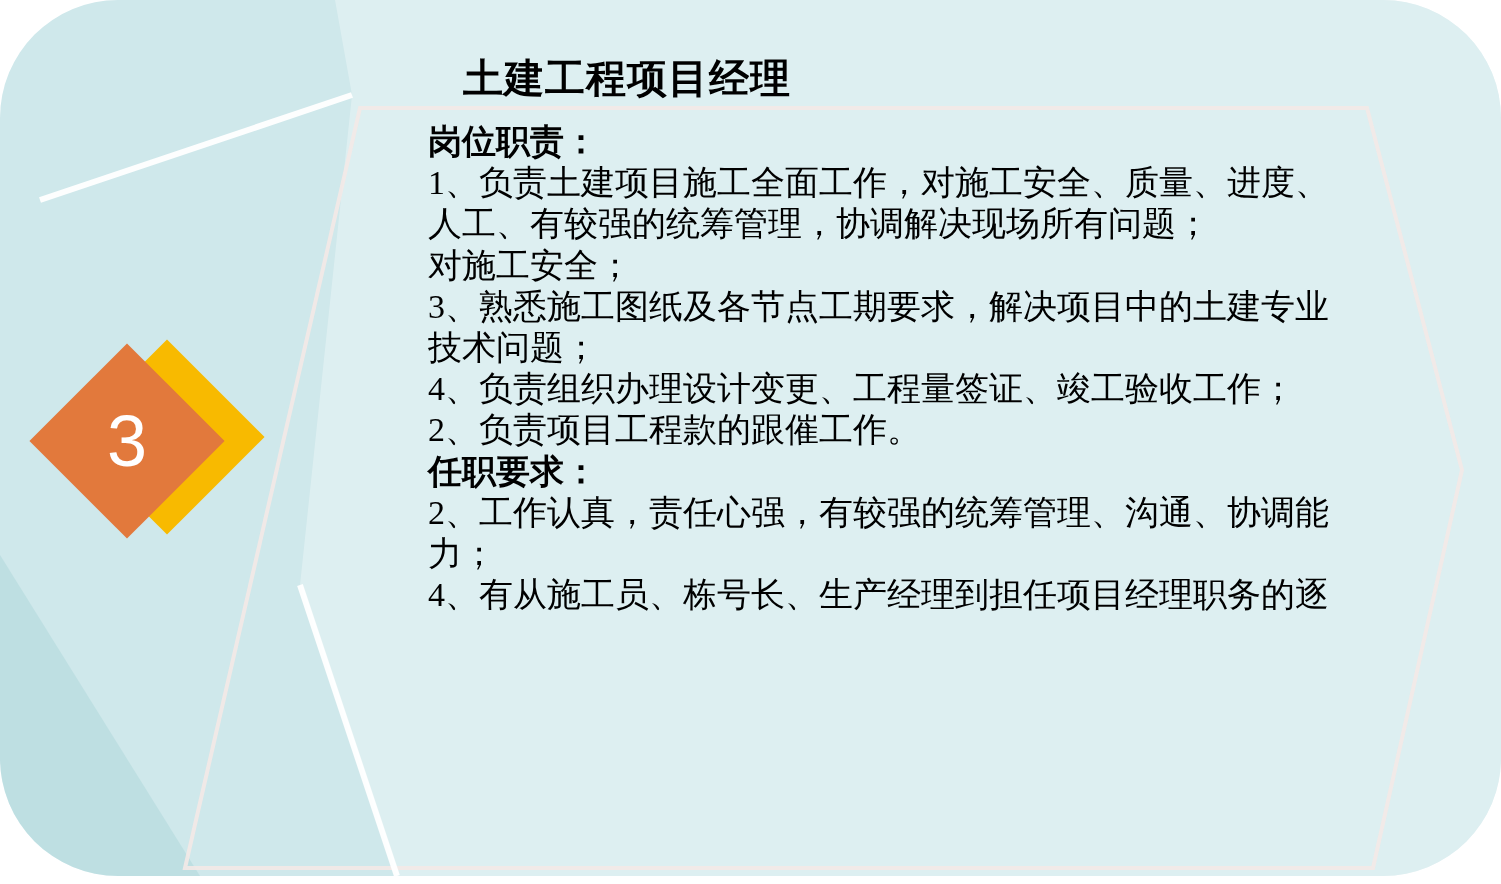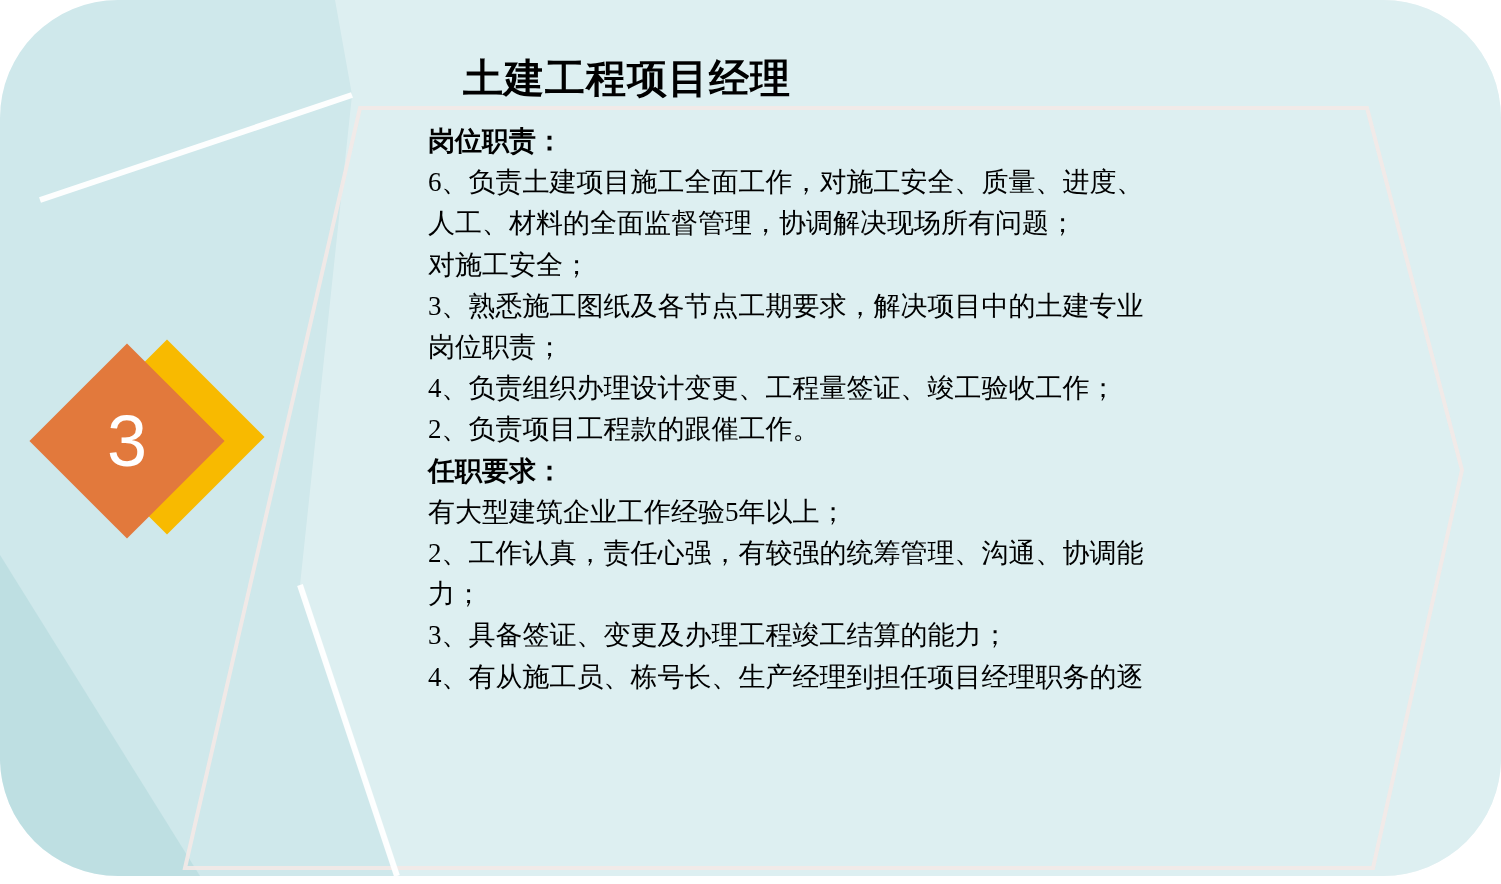"岗位职责：" .body-text { font-size: 27px -> 34px }
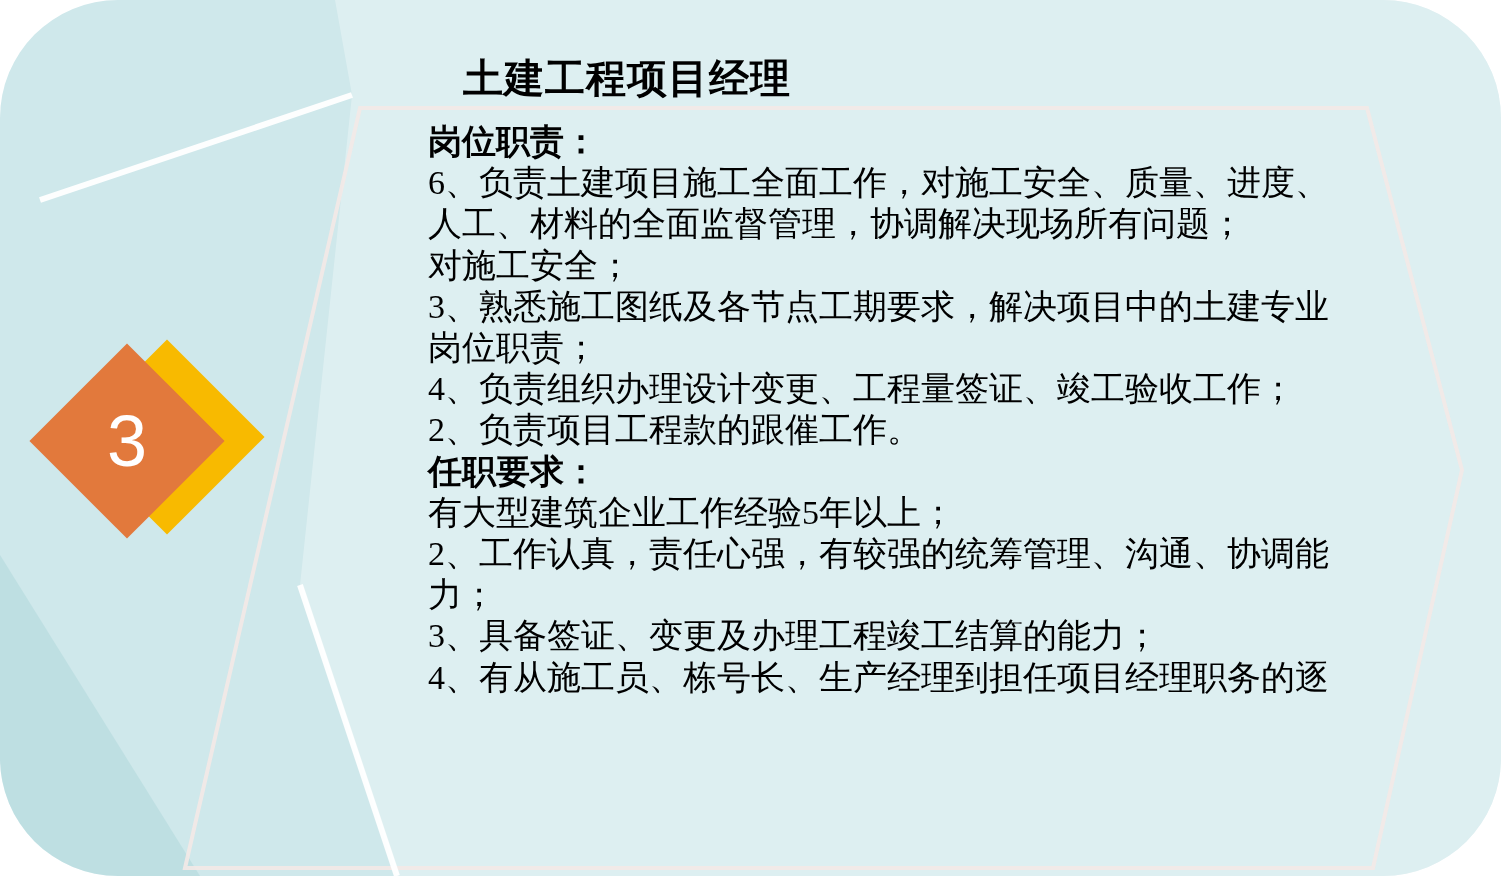"6、负责土建项目施工全面工作，对施工安全、质量、进度、" div.line { text: 6 -> 1 }
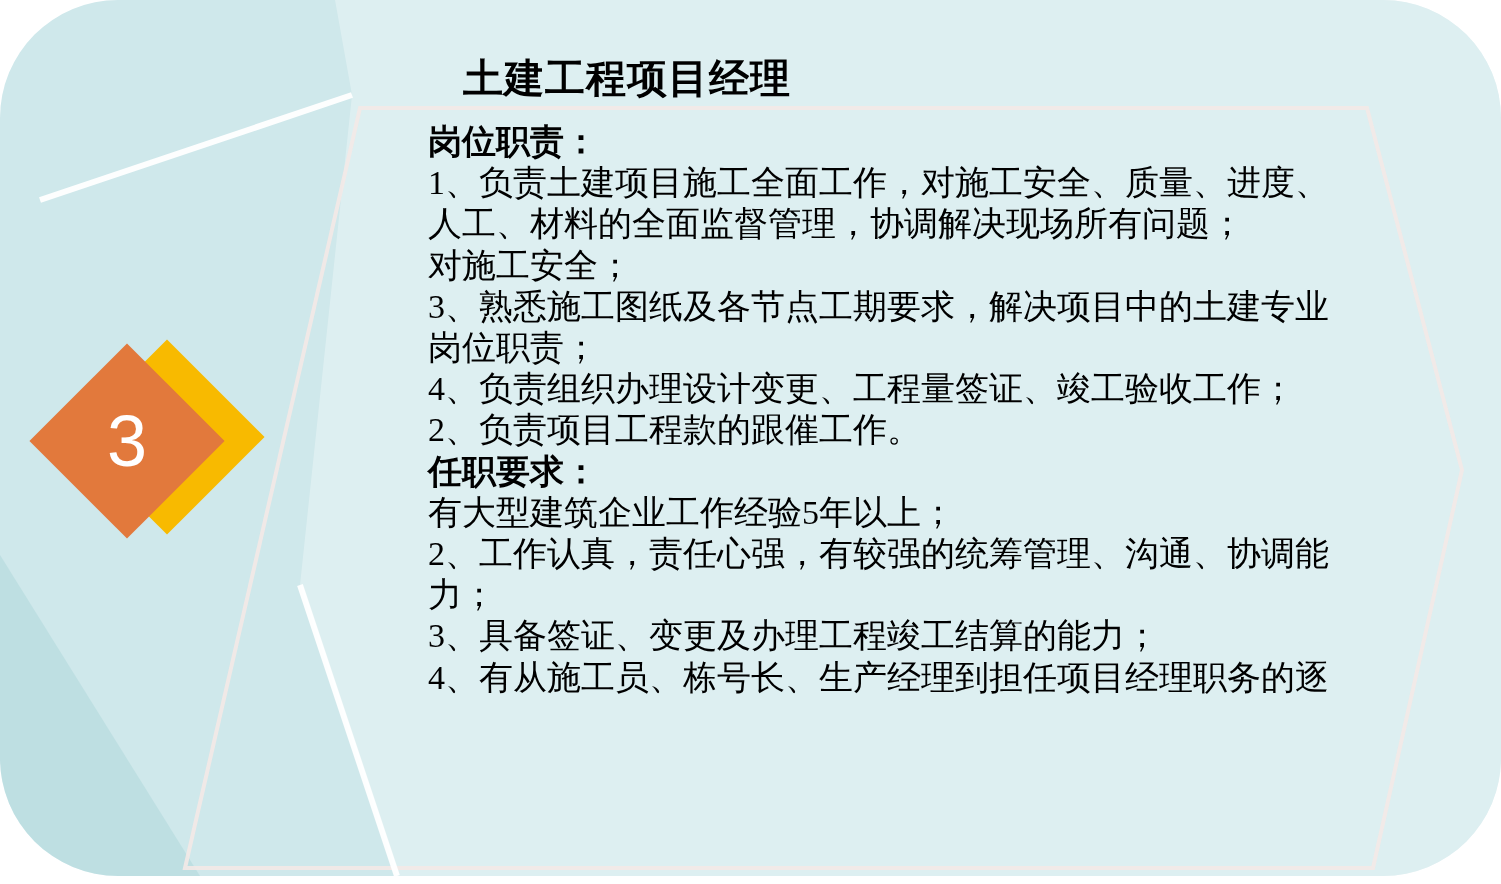"人工、材料的全面监督管理，协调解决现场所有问题；" div.line { text: 材料的全面监督 -> 有较强的统筹 }
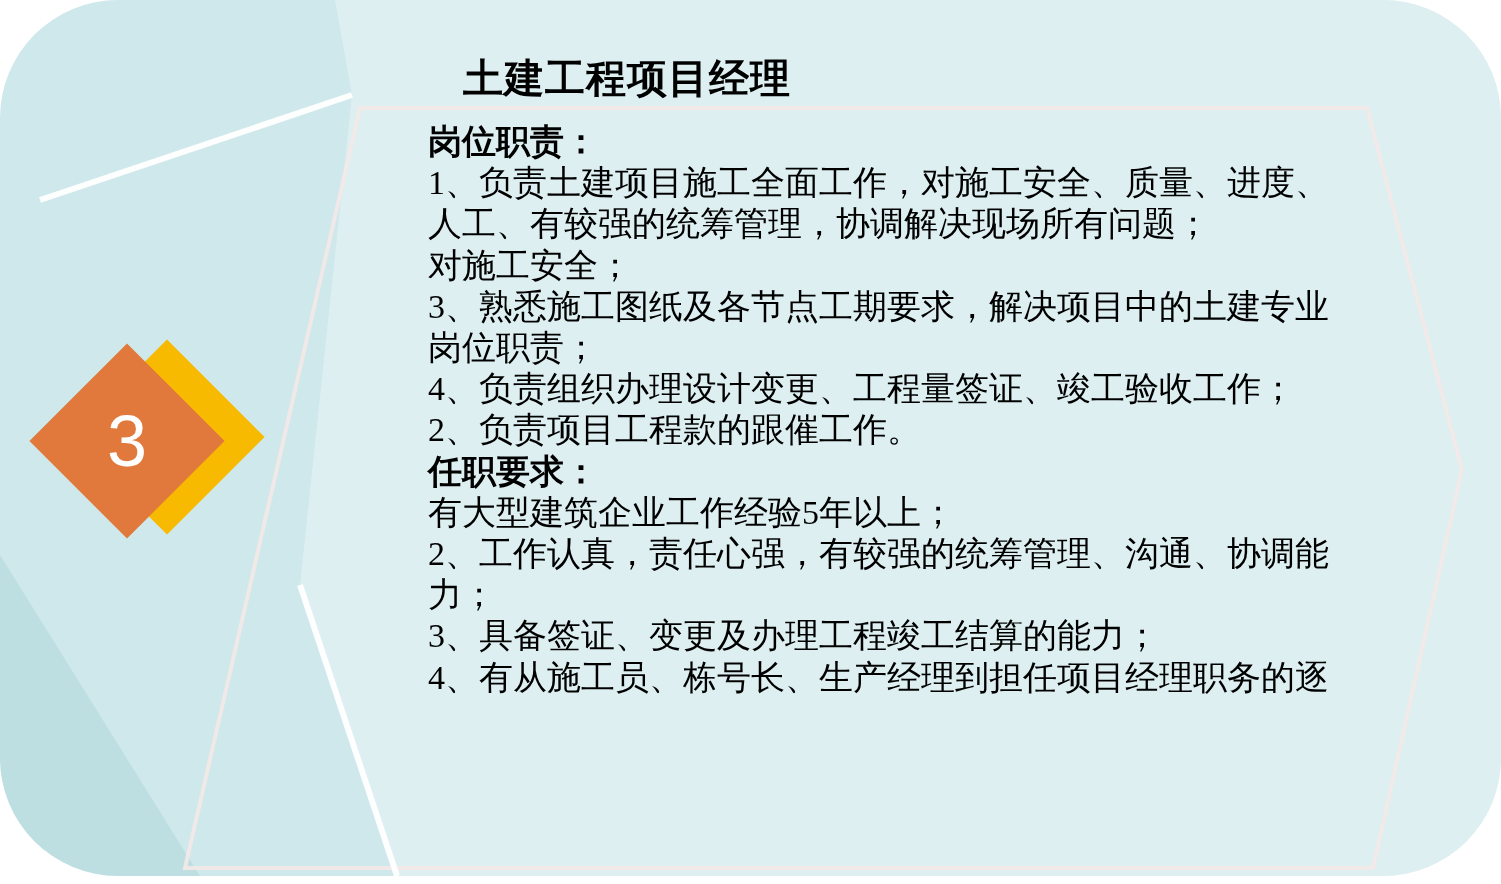"岗位职责；" div.line { text: 岗位职责 -> 技术问题 }
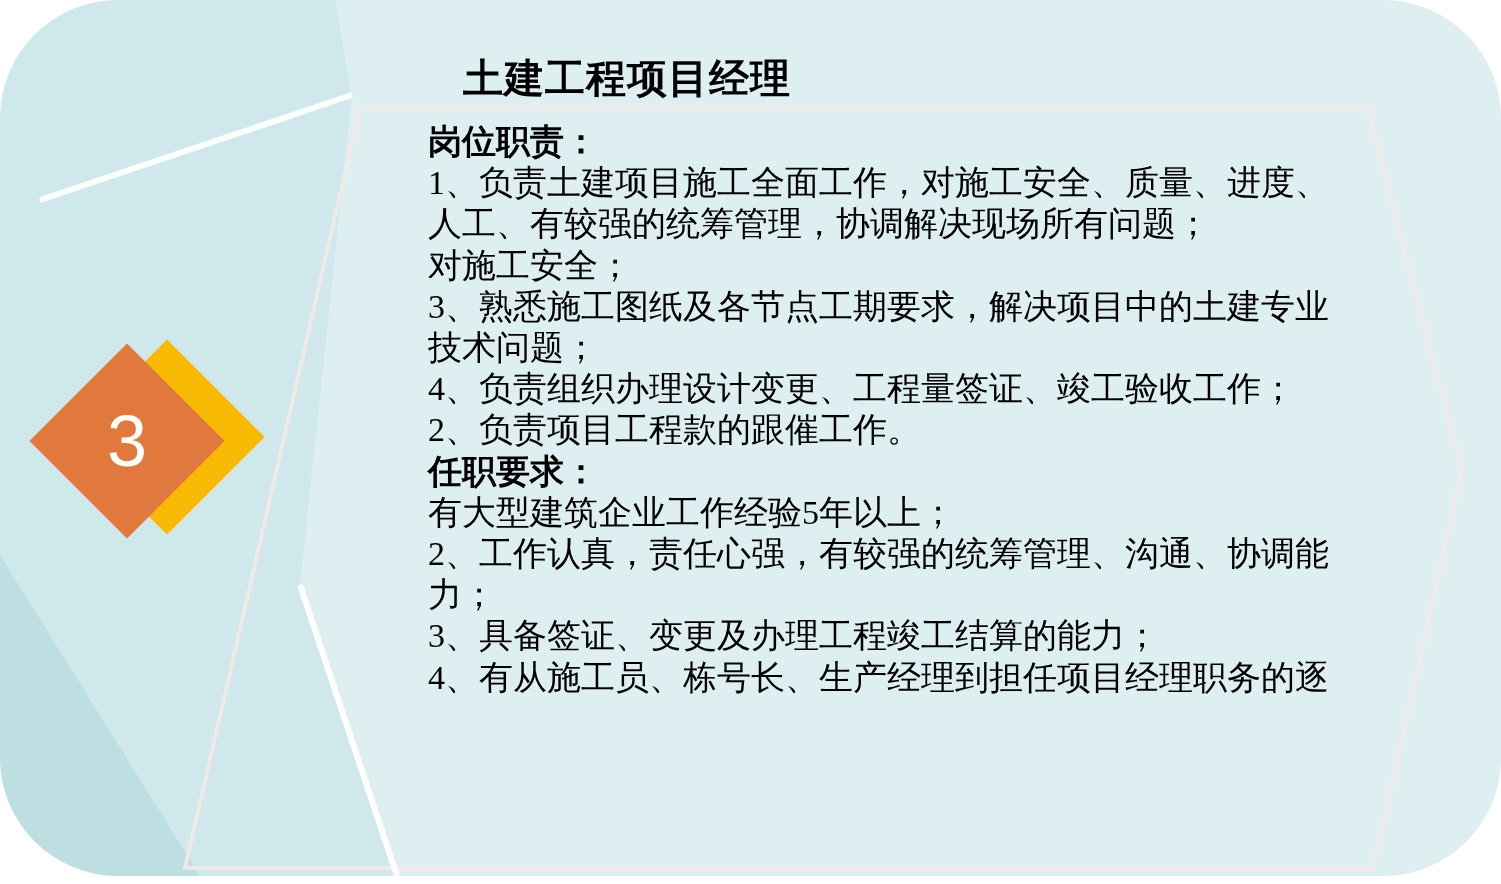"有大型建筑企业工作经验5年以上；" div.line { html: <div>有大型建筑企业工作经验5年以上；</div> -> none }
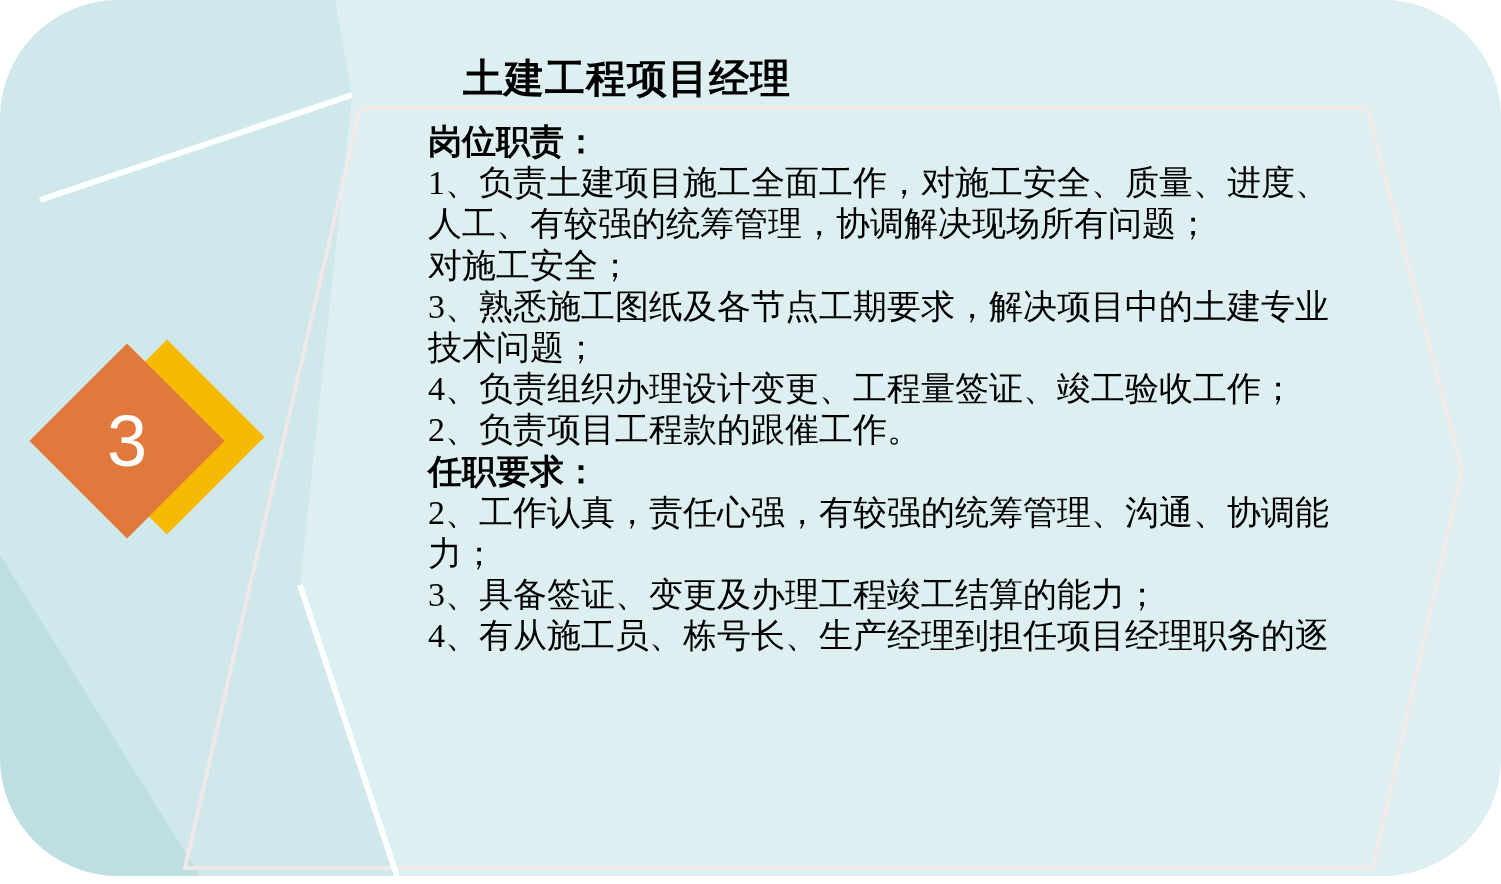"3、具备签证、变更及办理工程竣工结算的能力；" div.line { html: <div>3、具备签证、变更及办理工程竣工结算的能力；</div> -> none }
